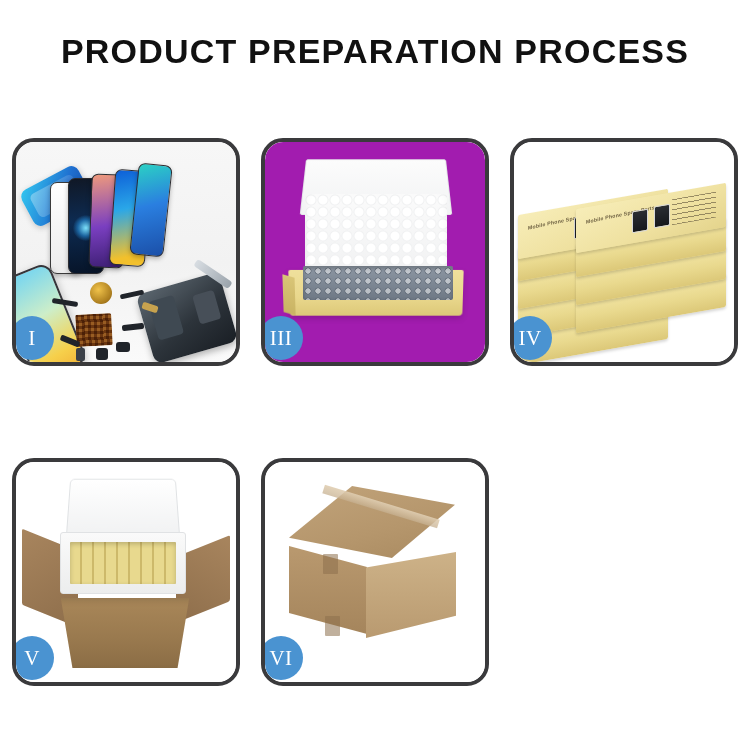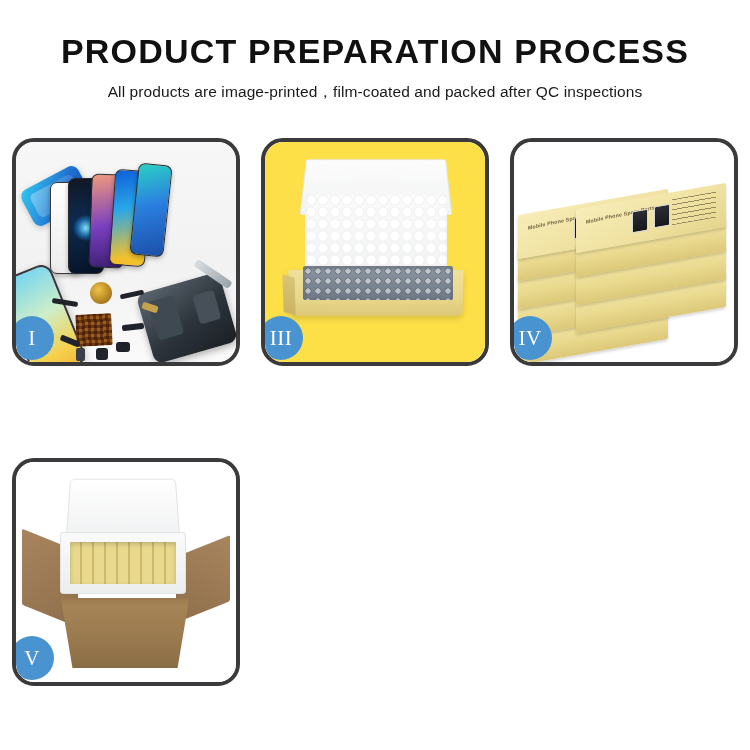"All products are" div.subtitle { html: <div>All products are image-printed，film-coated and packed after QC inspections</div> -> none }
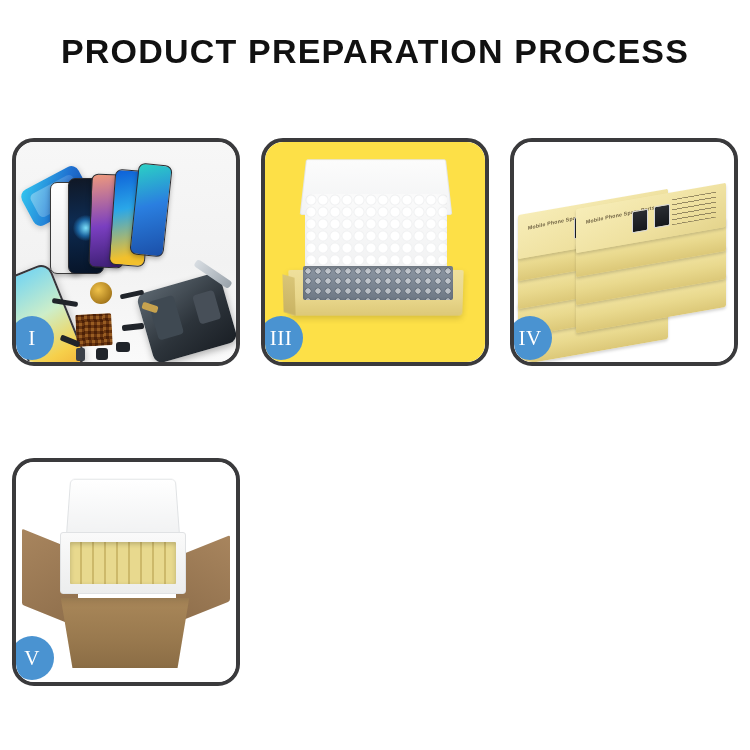"III" .p3 { background: #fde047 -> #a21caf }
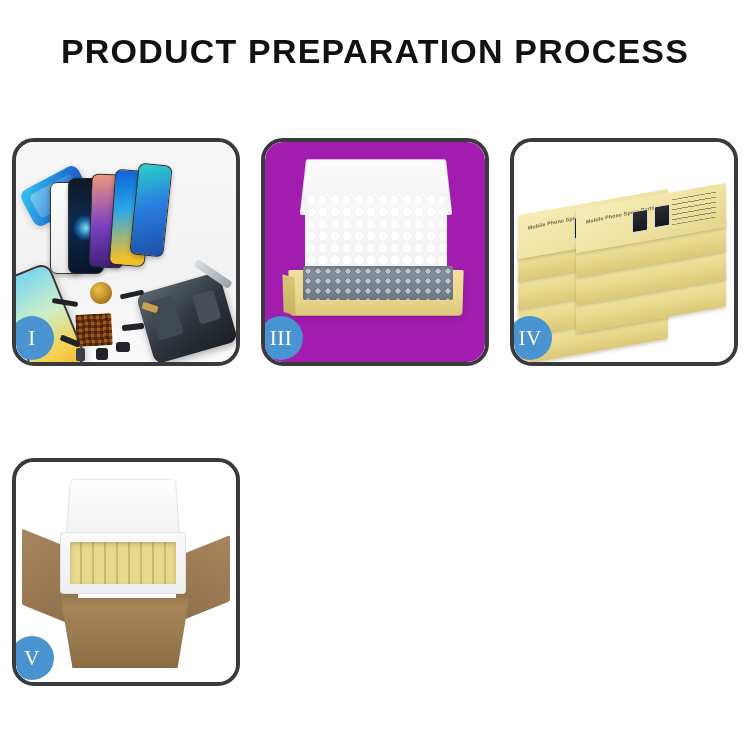"VI" div.panel { html: none -> <div> <div> <div></div> <div></div> <div></div> <div></div> <div></div> <div></div> <span>VI</span> </div> </div> }
